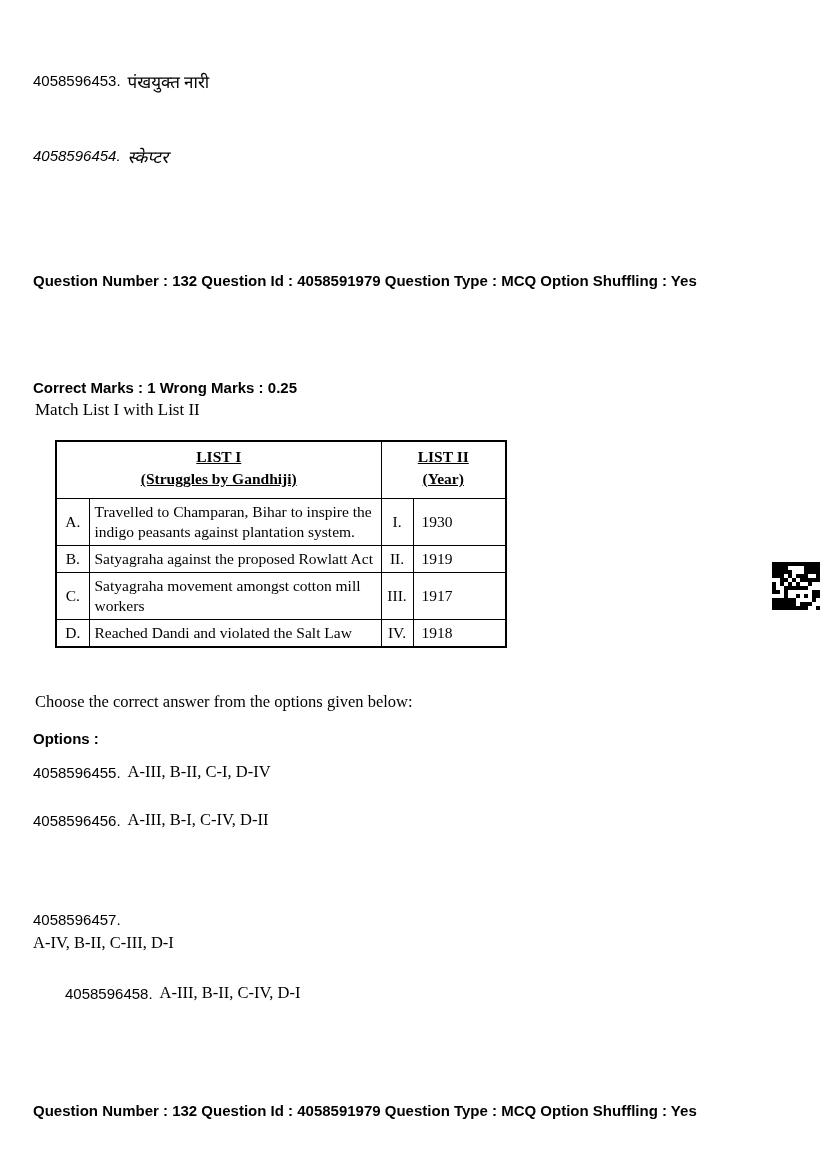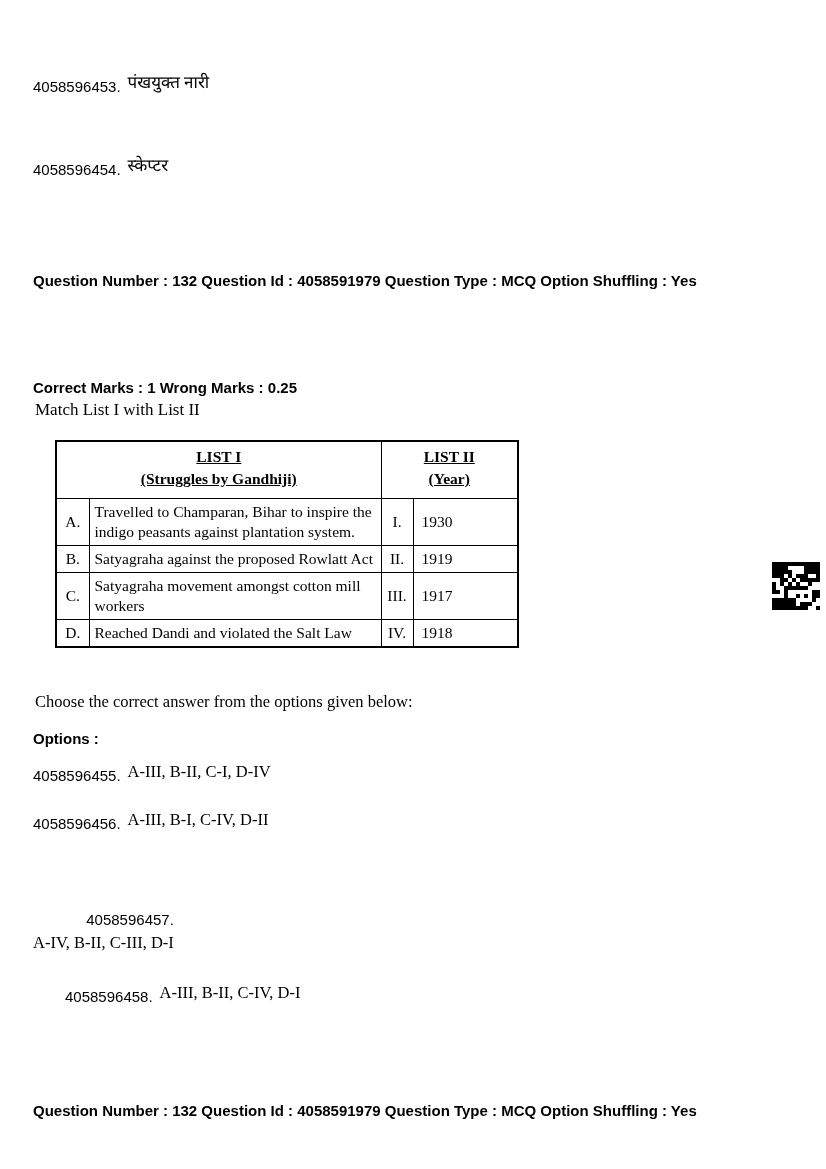"4058596453." .opt-row { align-items: flex-end -> flex-start }
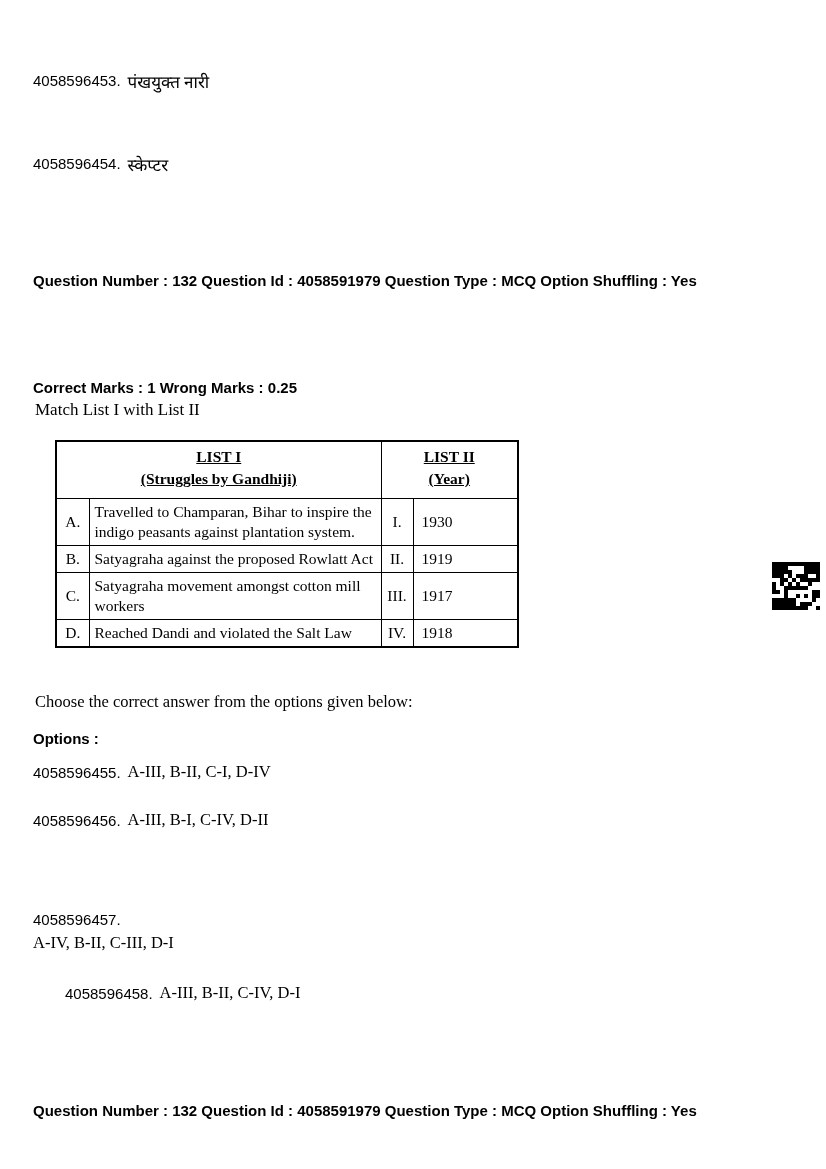"4058596454." .prev-opt-2 { font-style: none -> italic; top: 155px -> 147px }
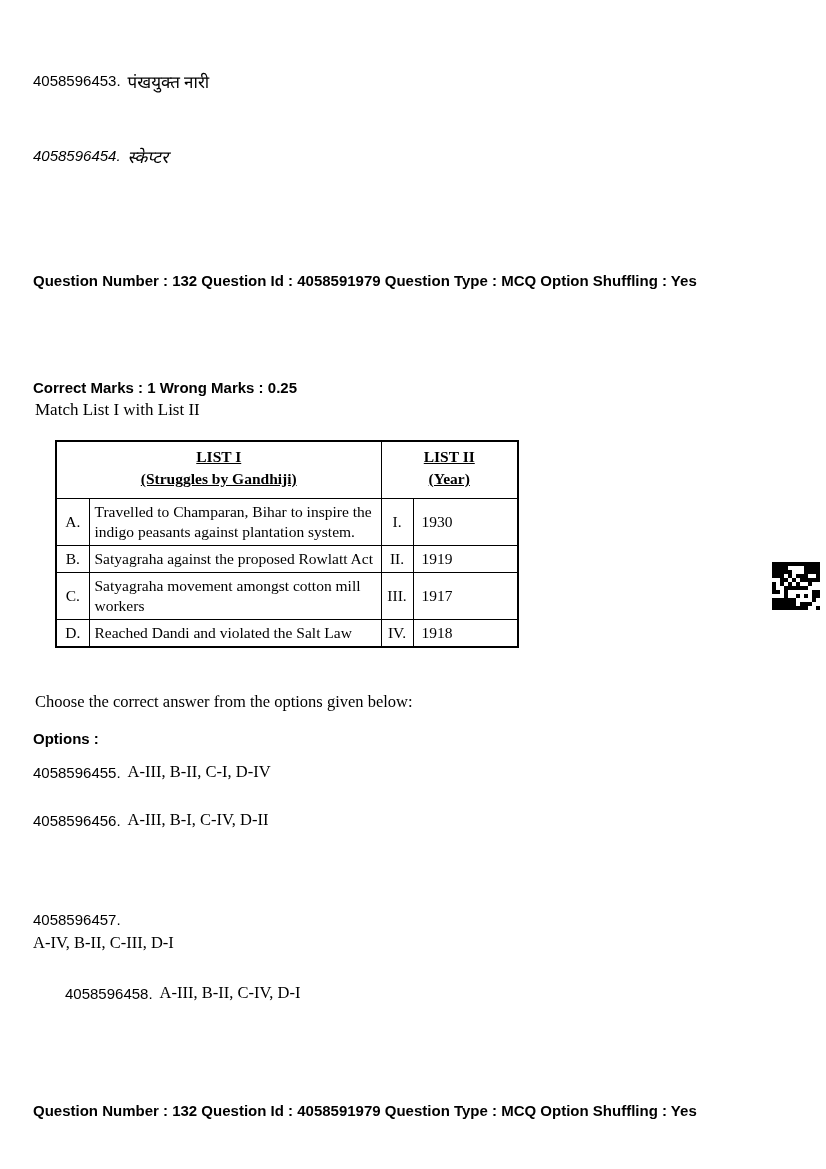"1930" td.cell-year { width: 105px -> 93px }
